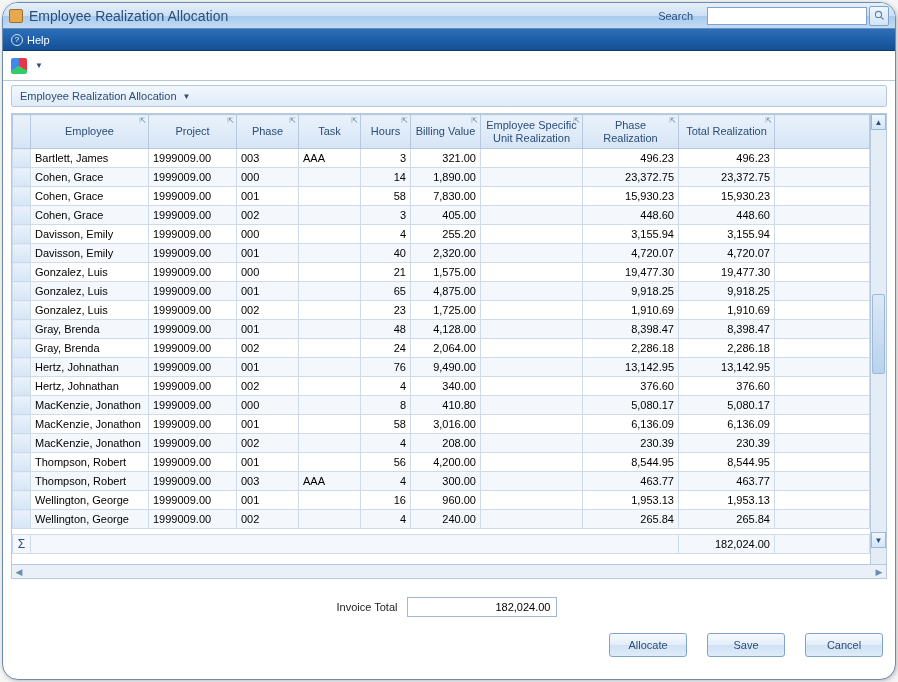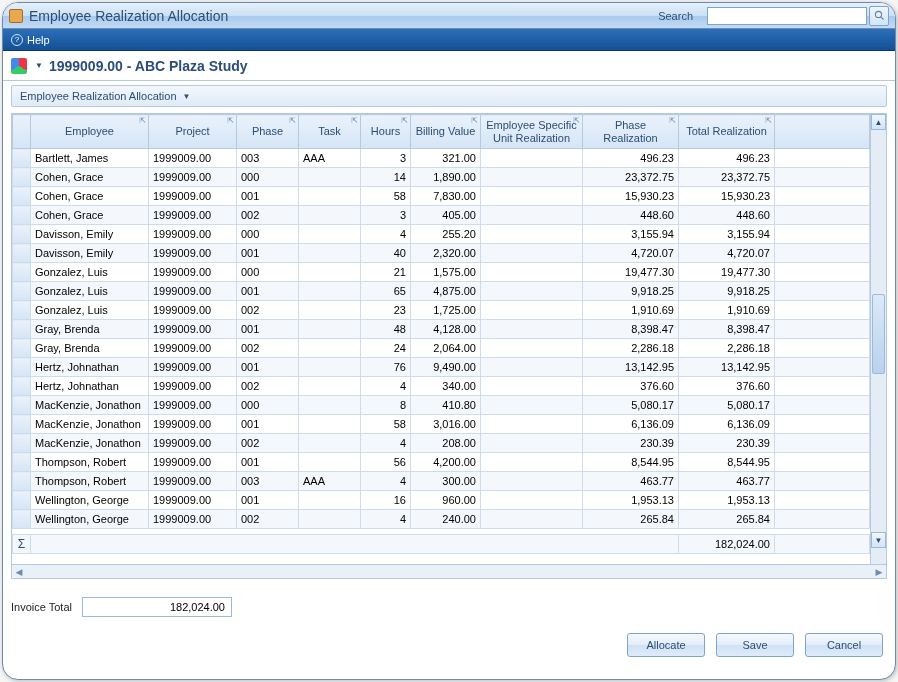"1999009.00 - ABC Plaza Study" div.doc-title { html: <div>1999009.00 - ABC Plaza Study</div> -> none }
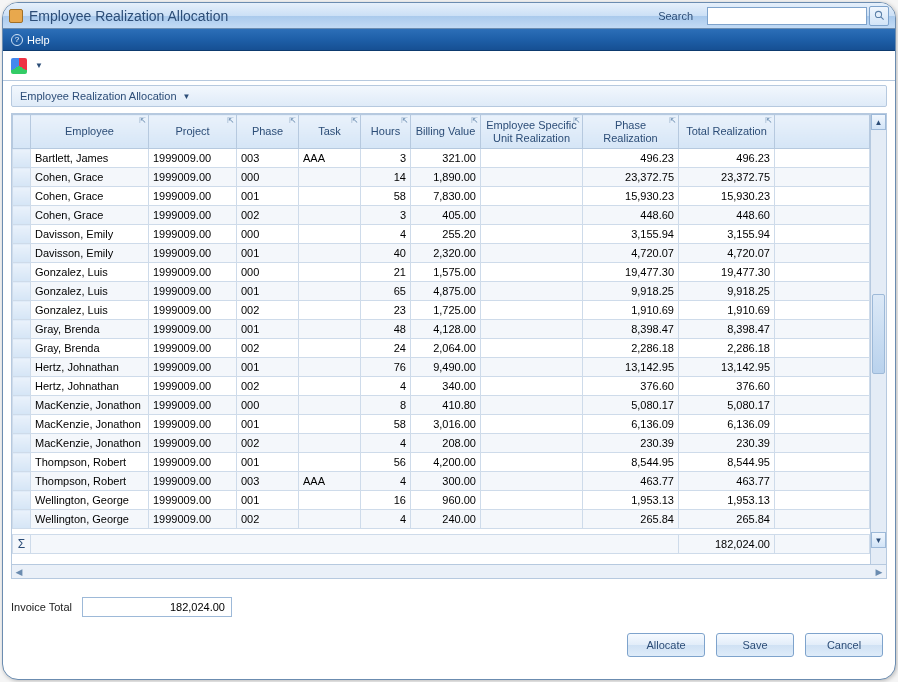"Invoice Total" .invoice-row { justify-content: flex-start -> center }
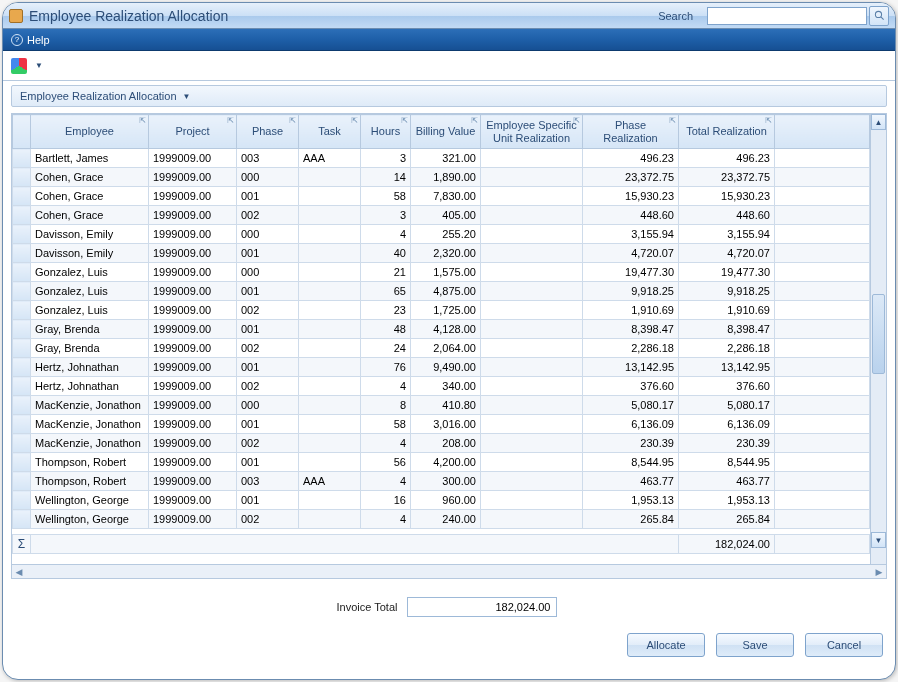"Allocate" .button-row { gap: 11px -> 20px }
